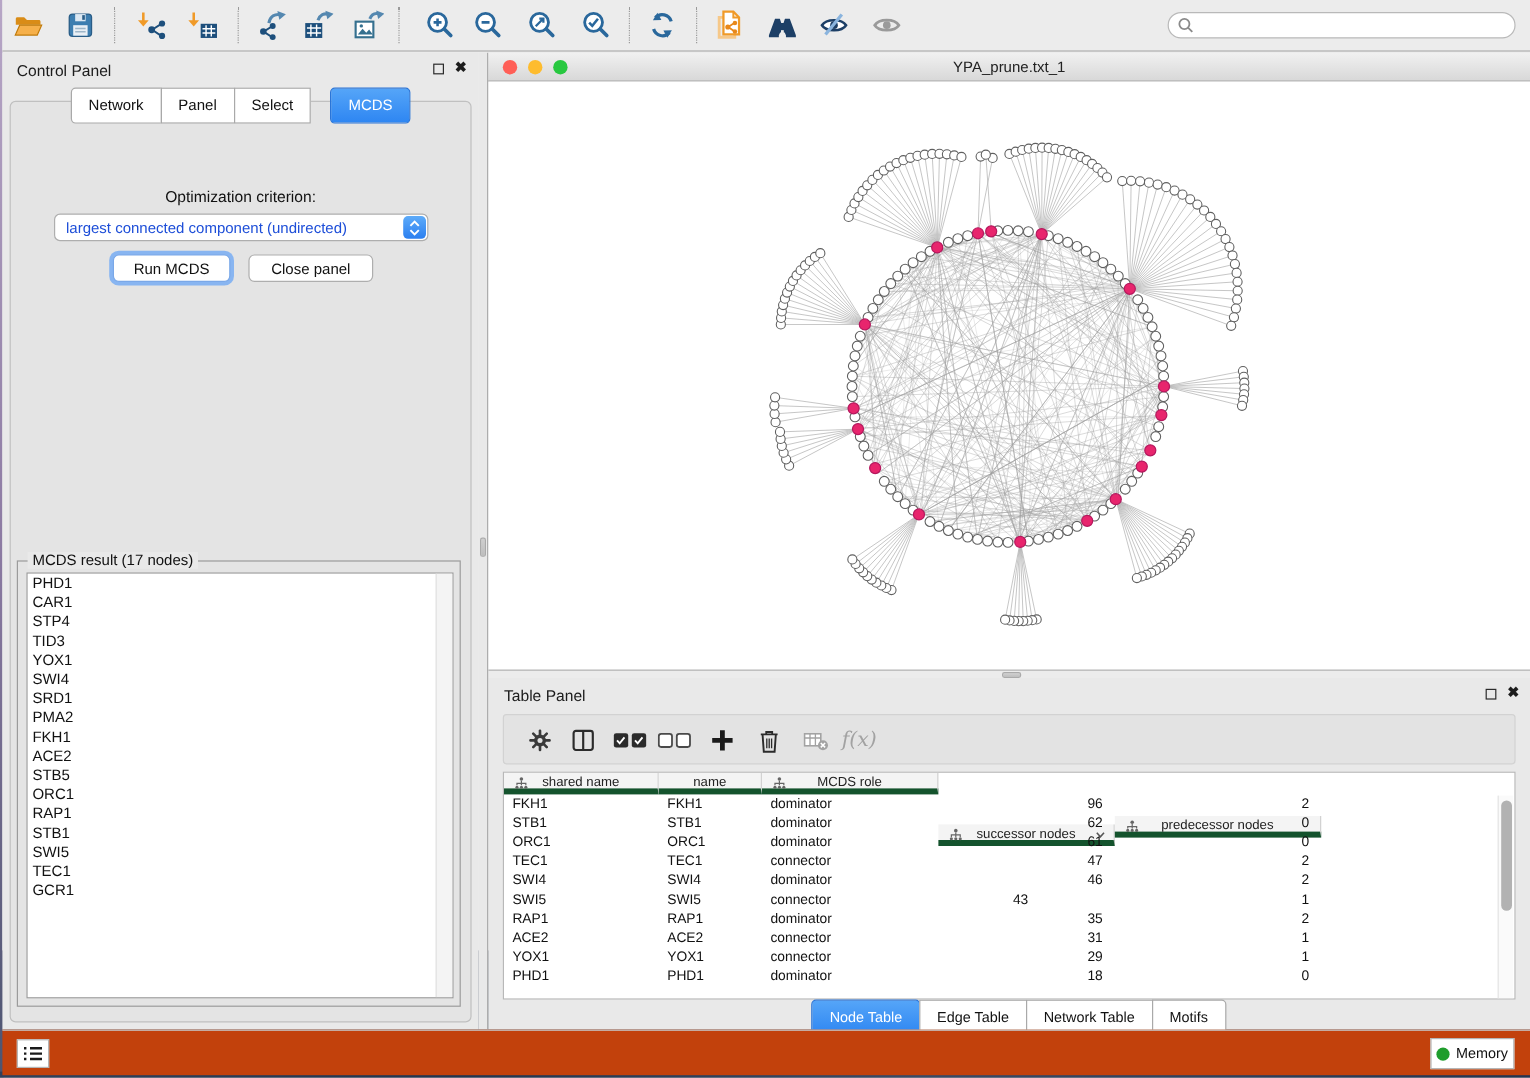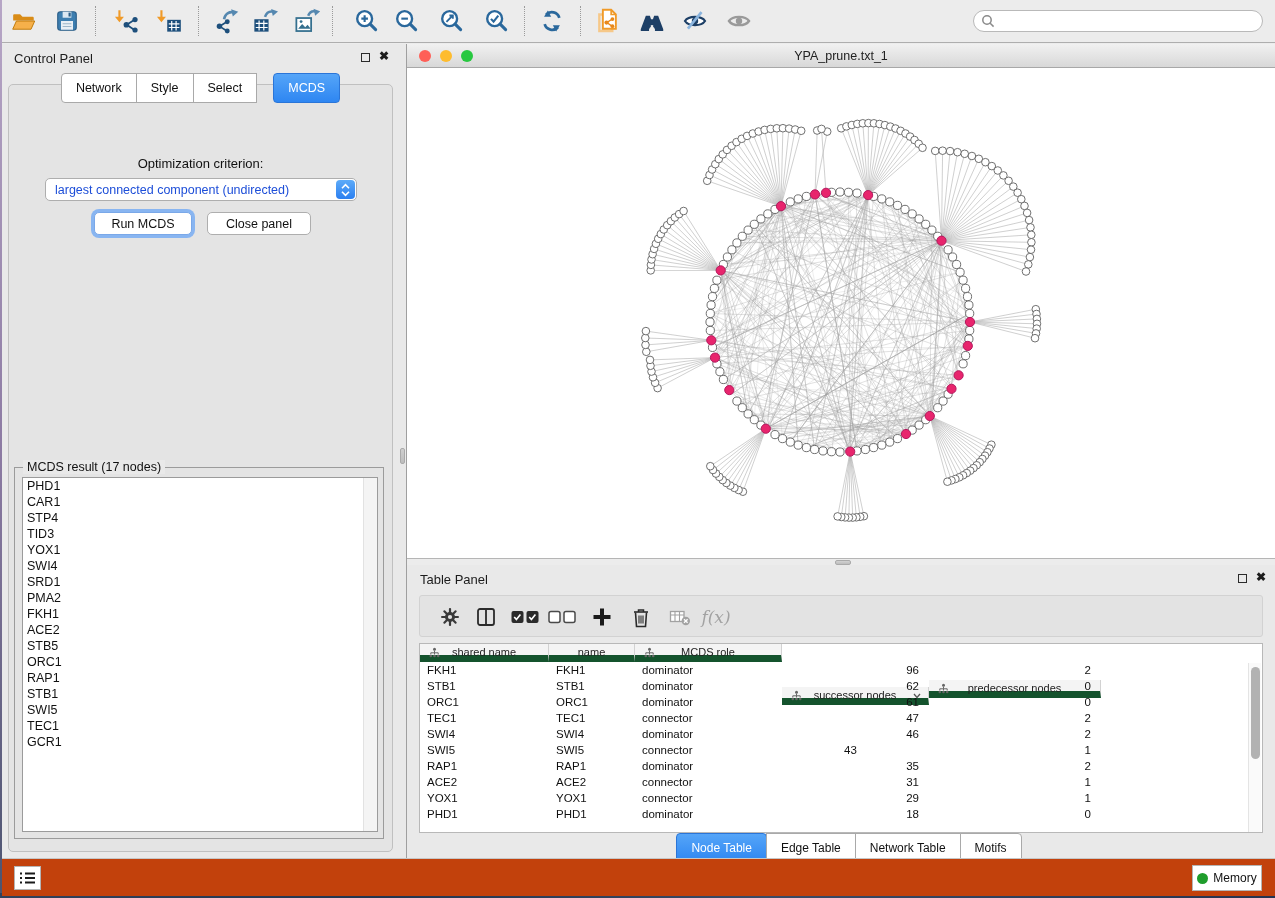"Style" div.seg-tab { text: Style -> Panel }
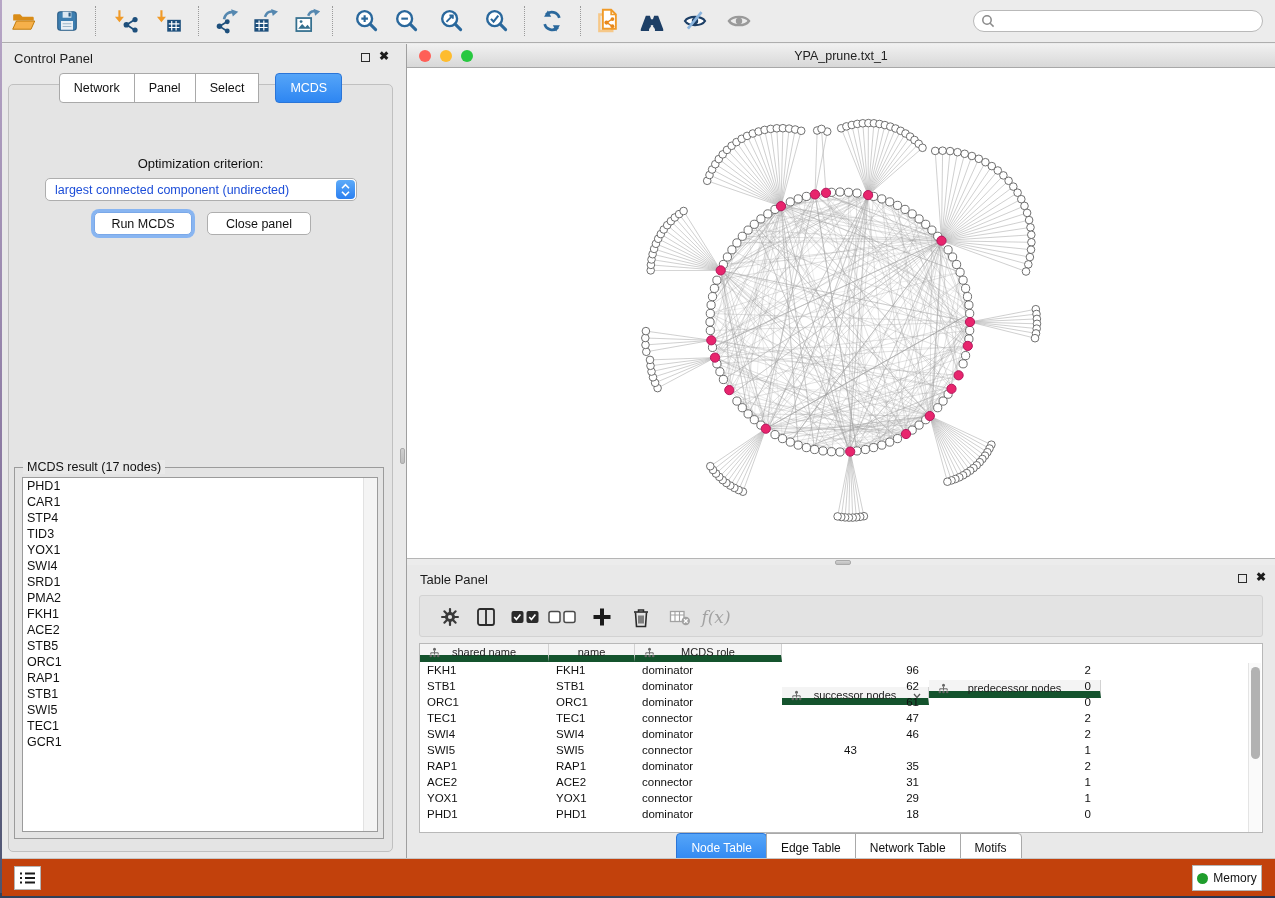"shared name" .th-cell { border-bottom: 7px solid #14532d -> 5px solid #14532d }
